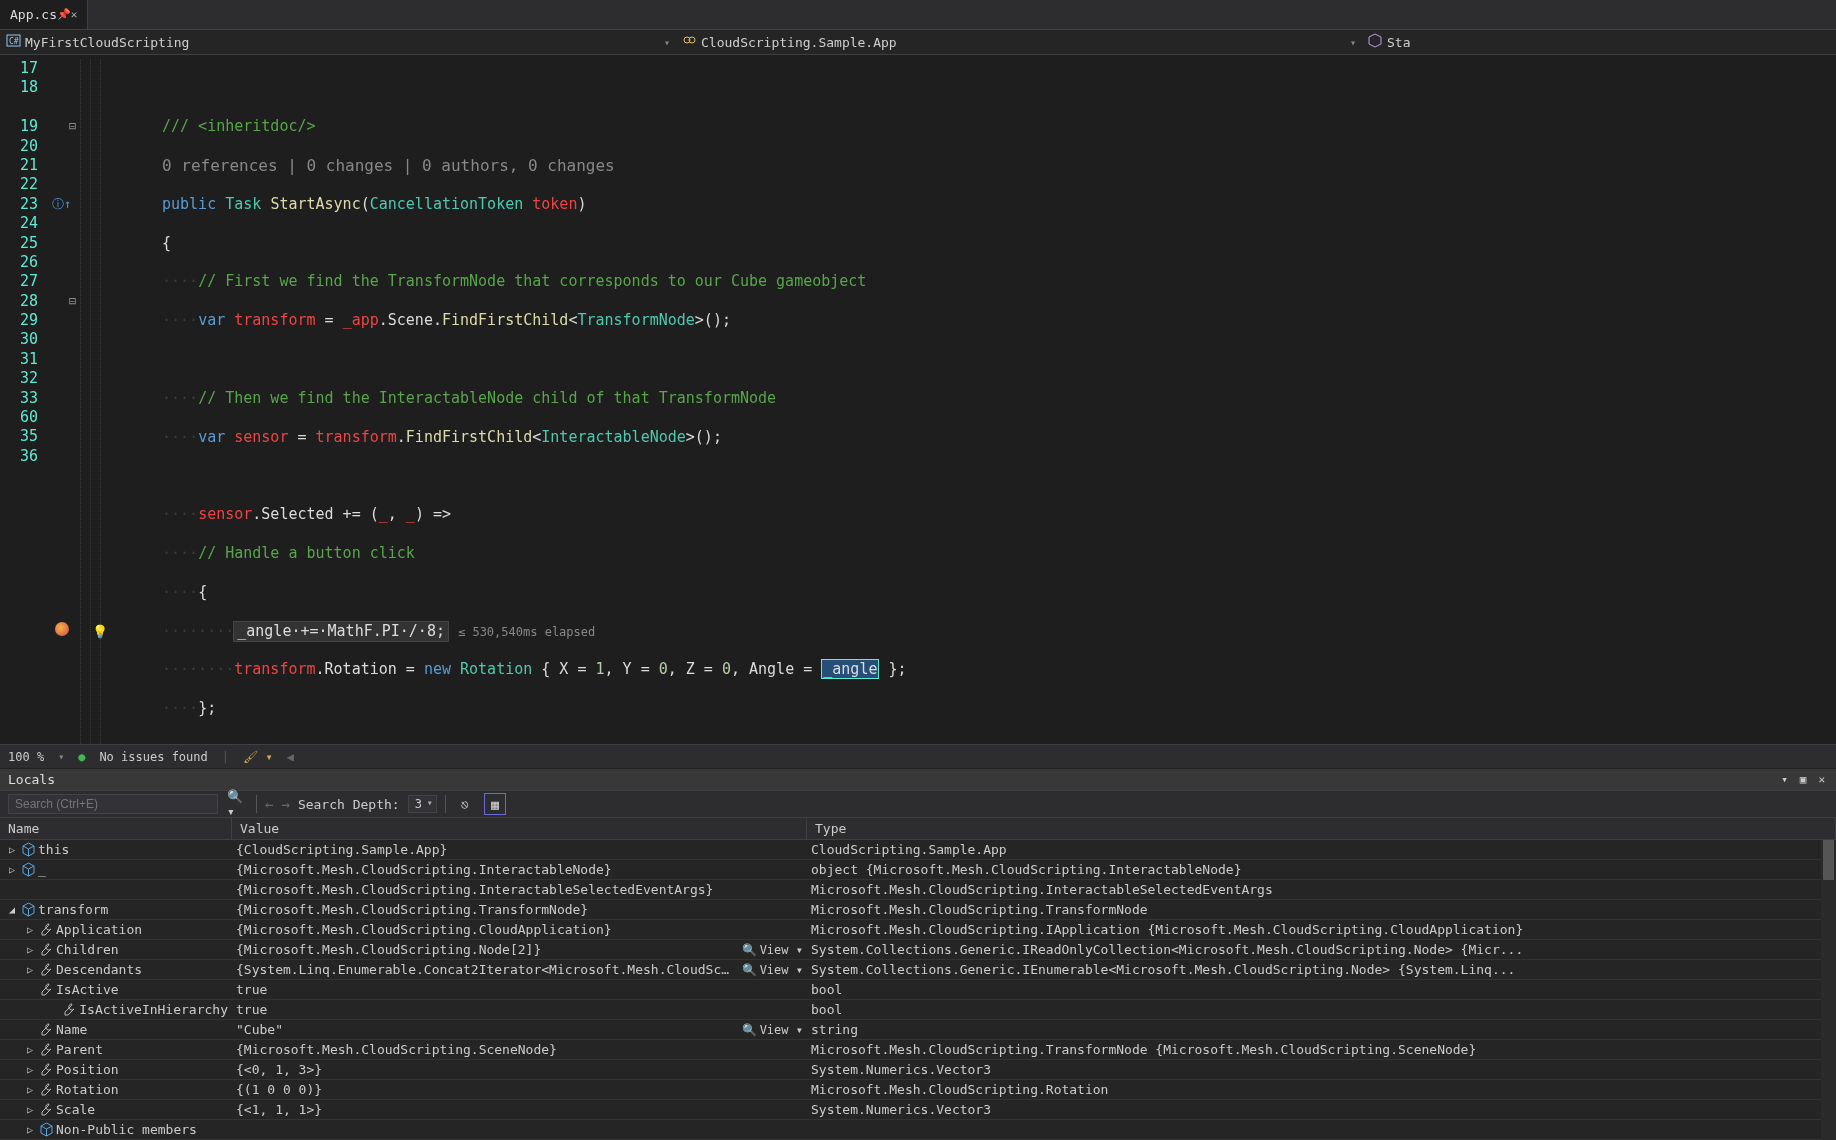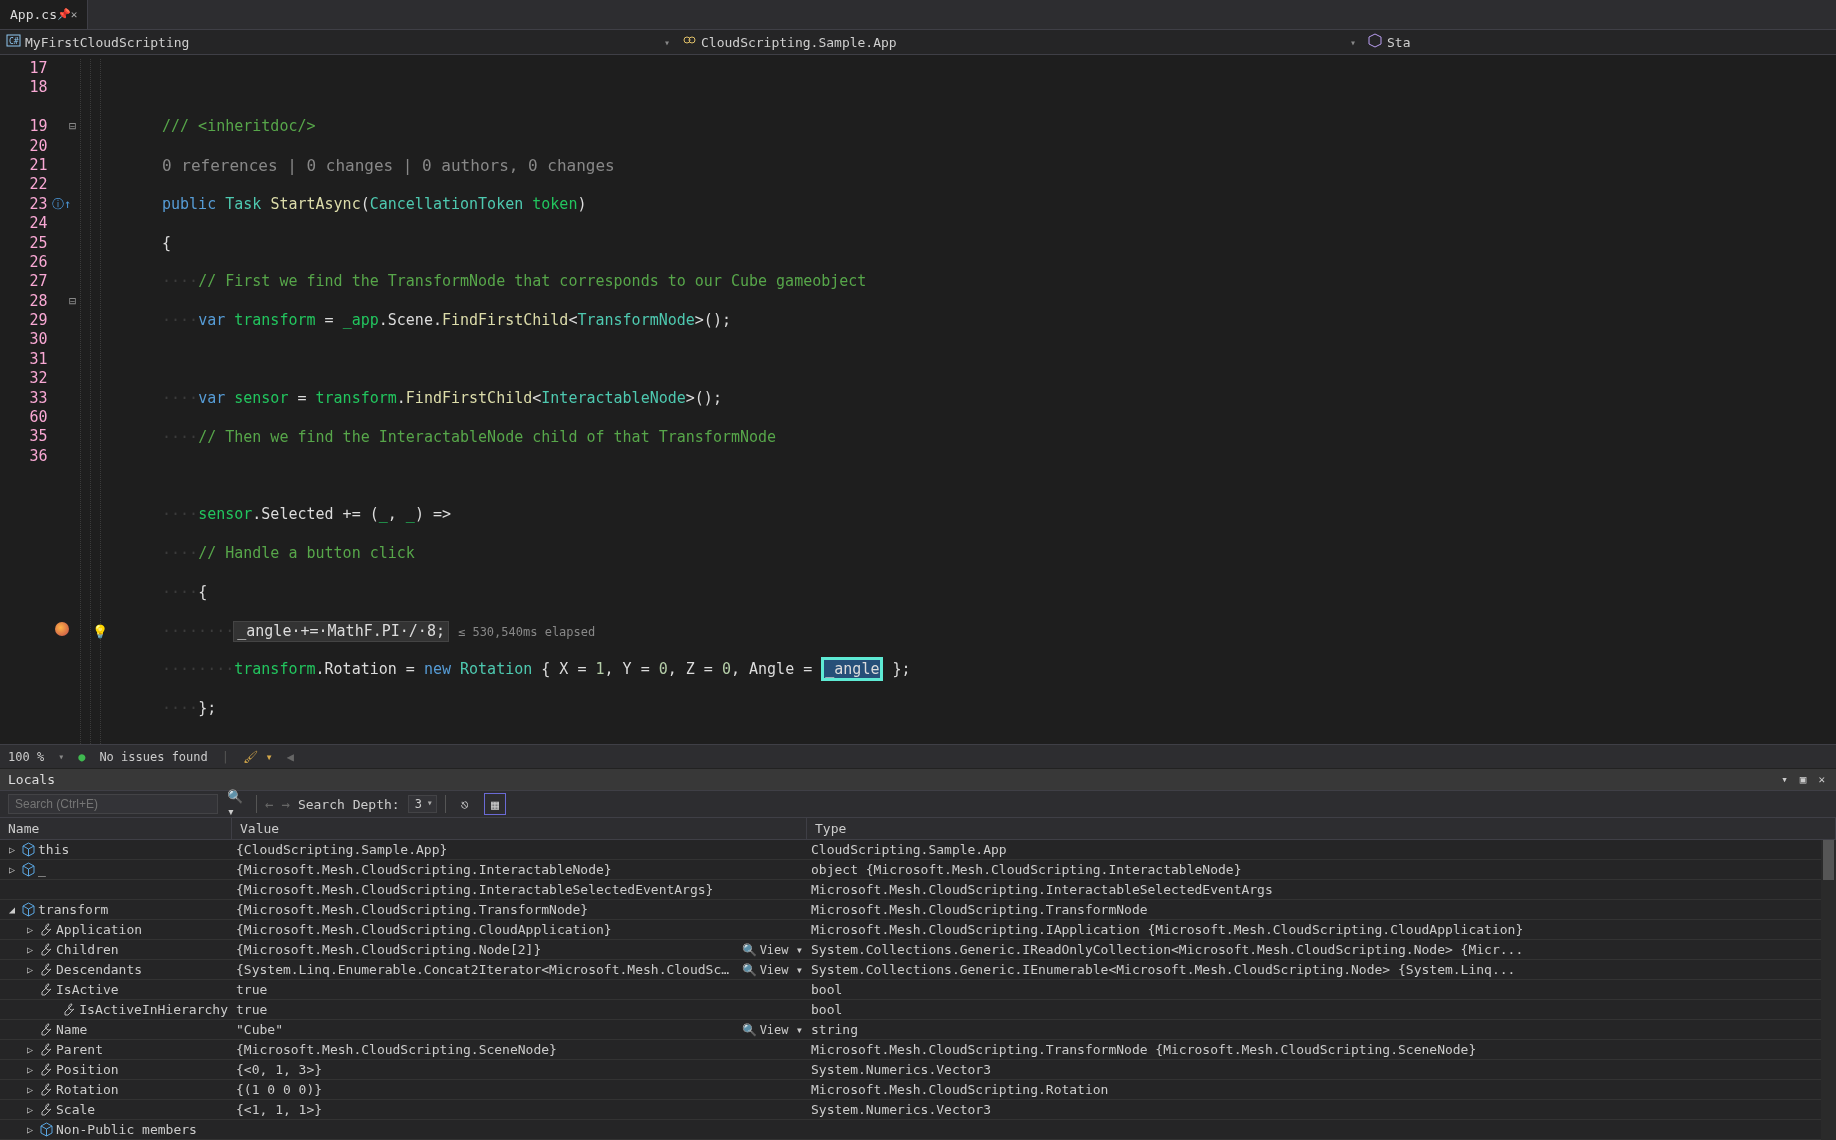"17" .linenos { color: #f9a8d4 -> #5eead4; text-align: center -> left }
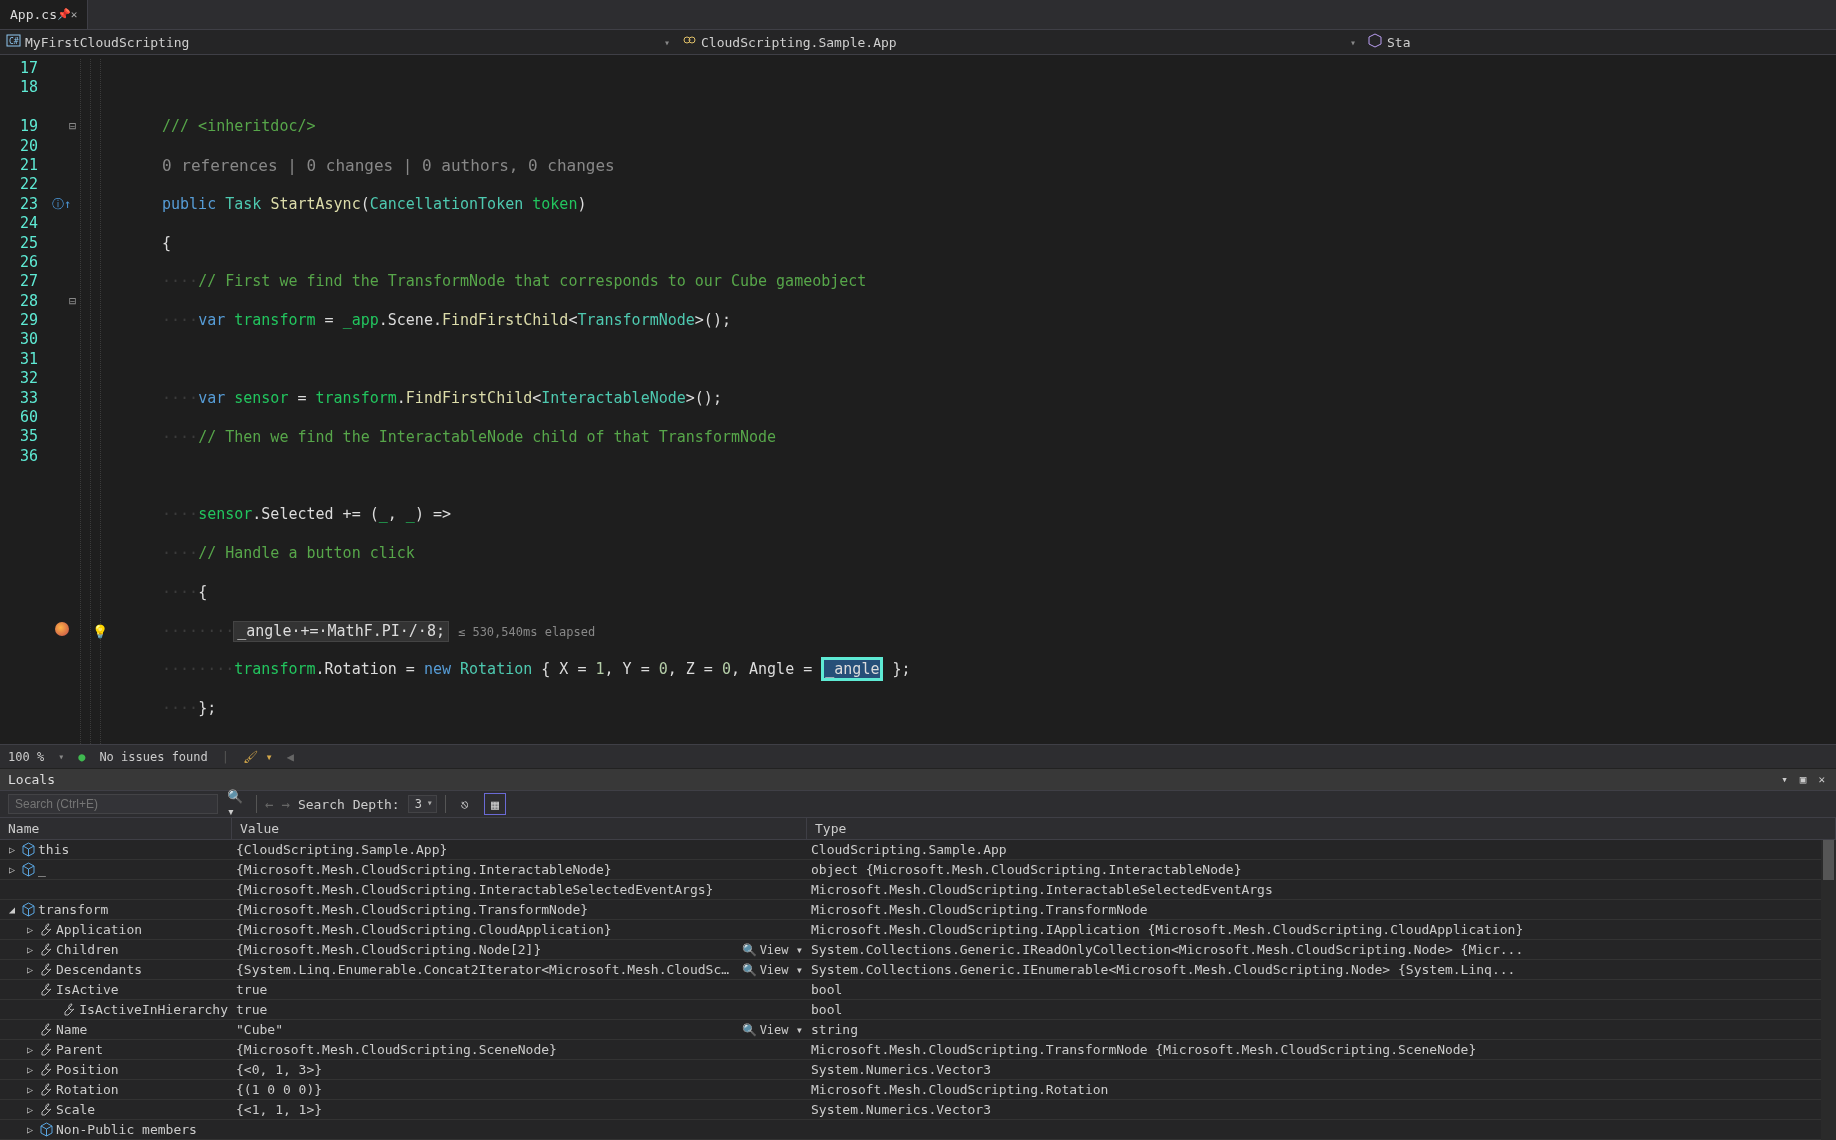"token" .c-local { color: #22c55e -> #ef4444 }
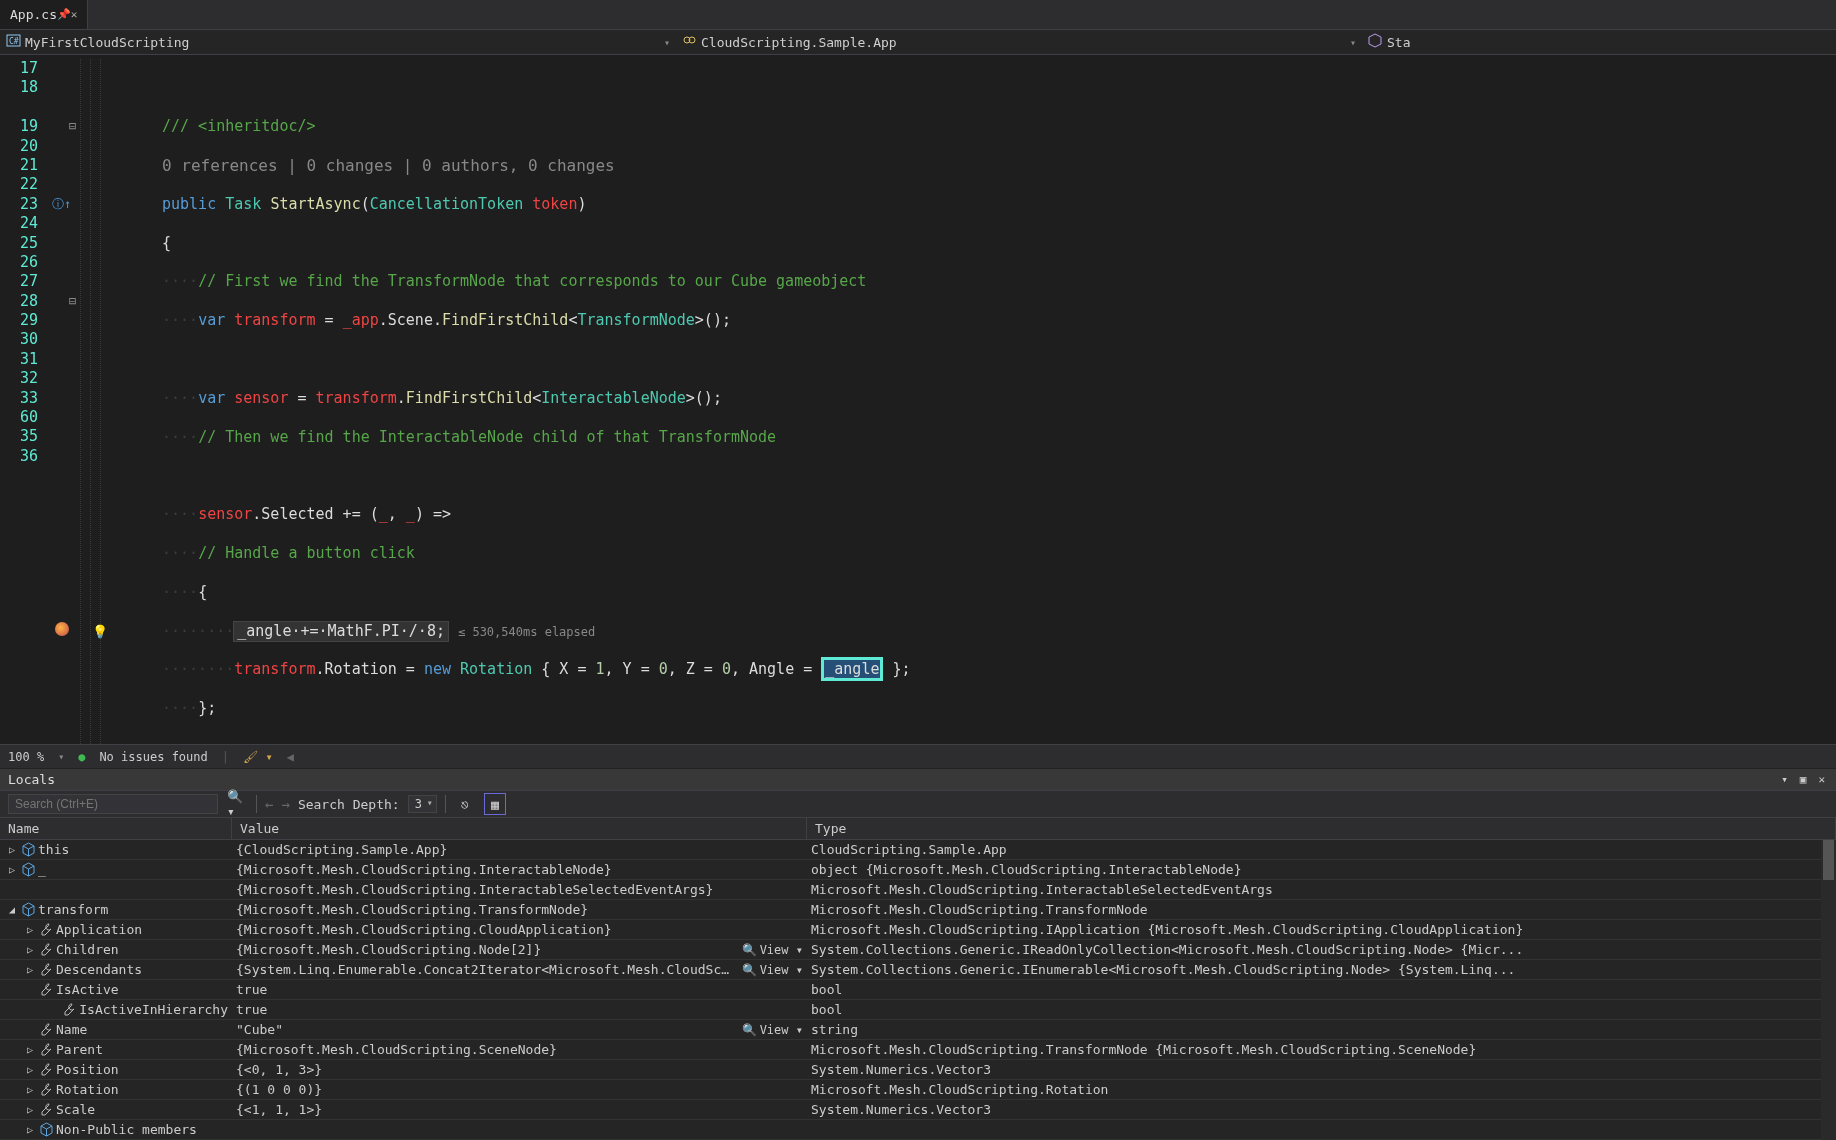"····var sensor =" div.line { order: before "····// Then we find the" -> after "····// Then we find the" }
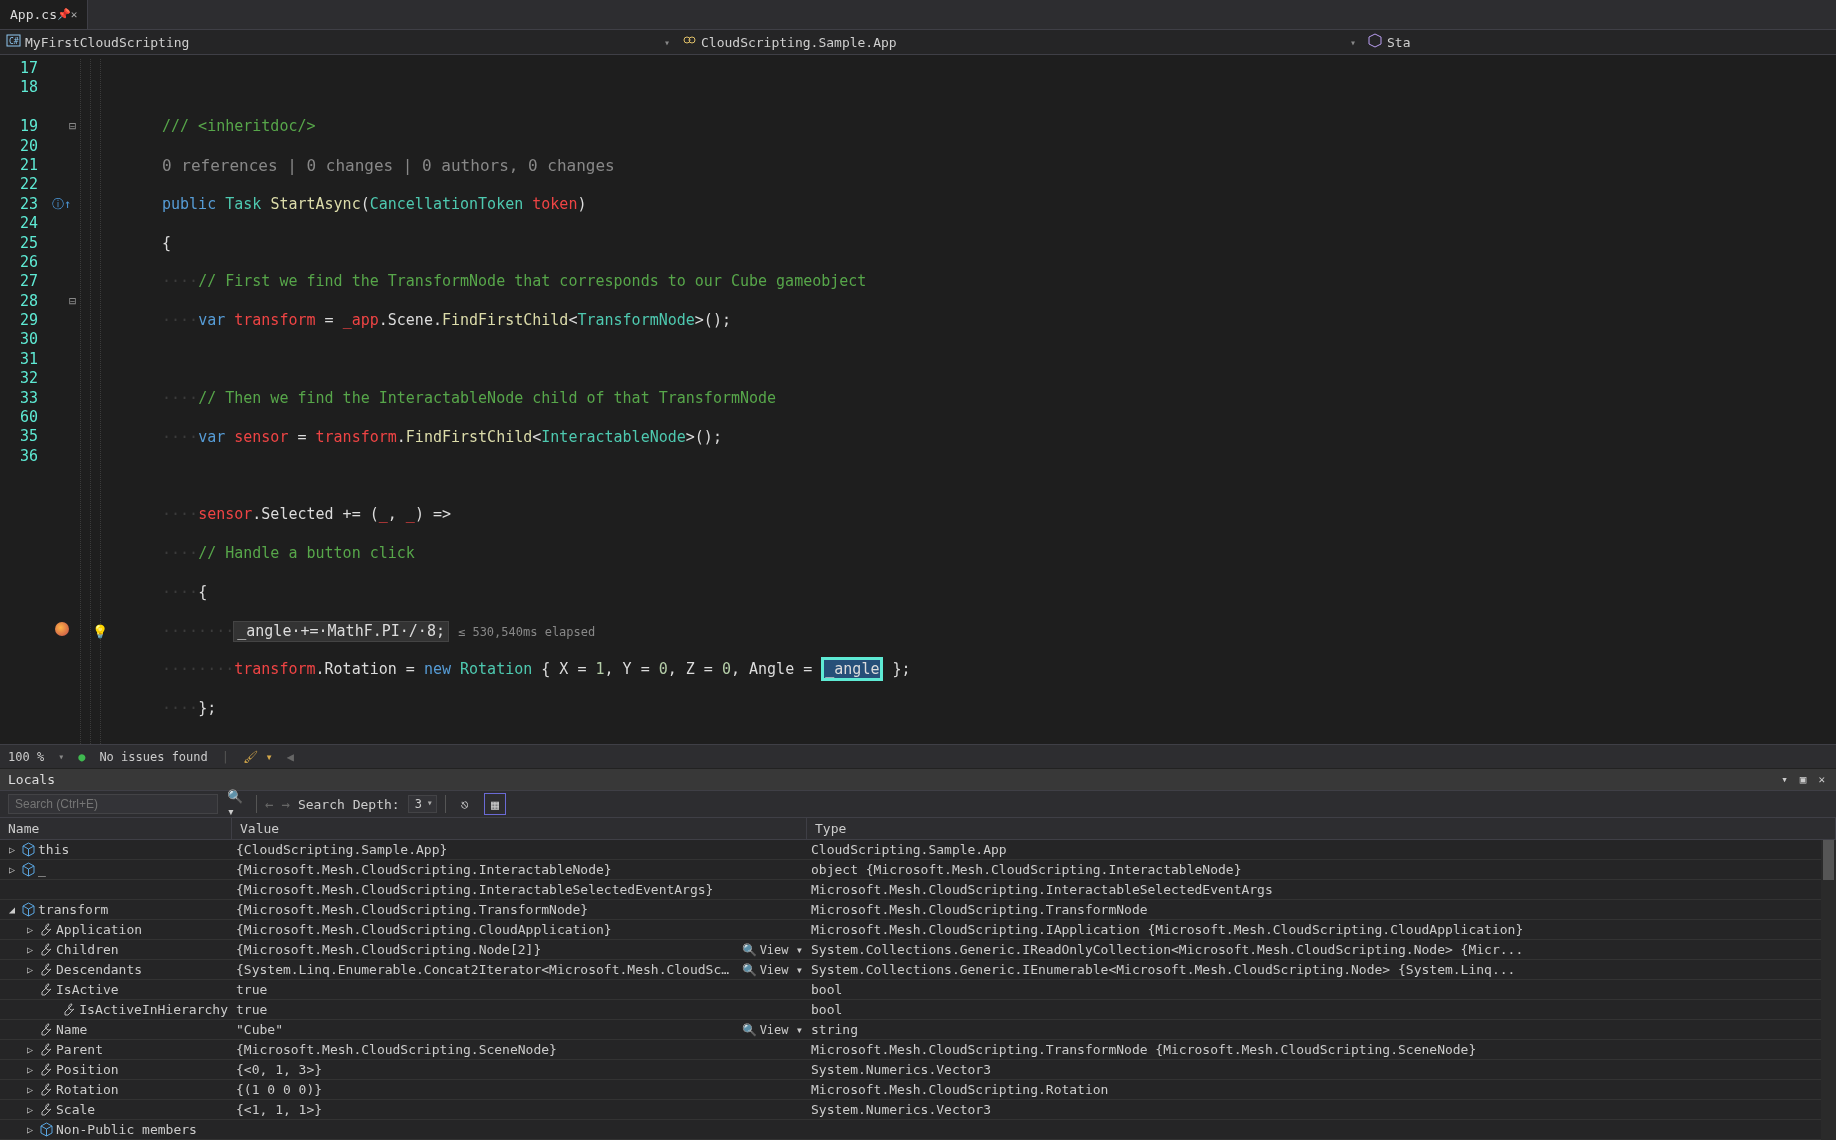"_angle" .angle-hl { border: 3px solid #5eead4 -> 1px solid #5eead4 }
